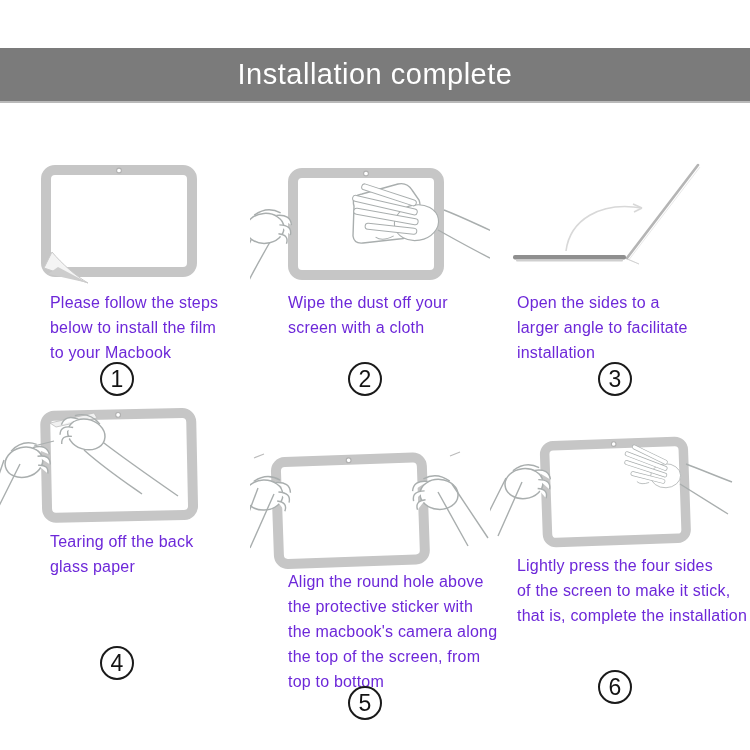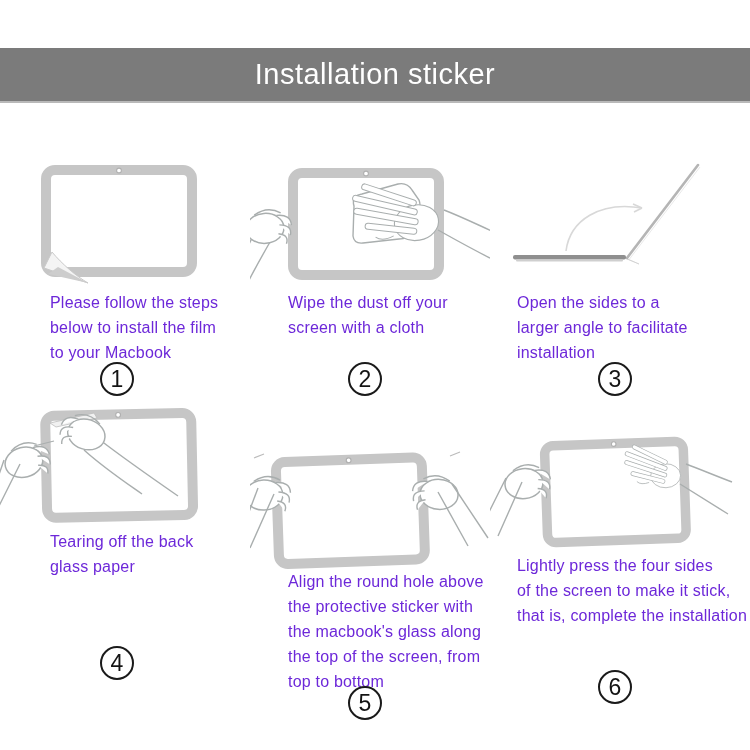"Installation sticker" div.banner-title { text: sticker -> complete }
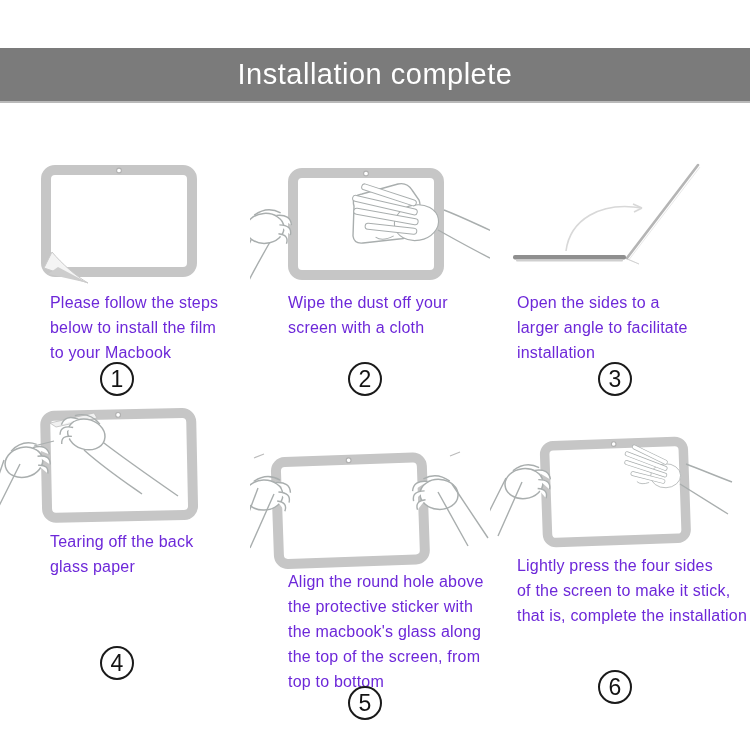"the macbook's glass along" div.ln { text: glass -> camera }
